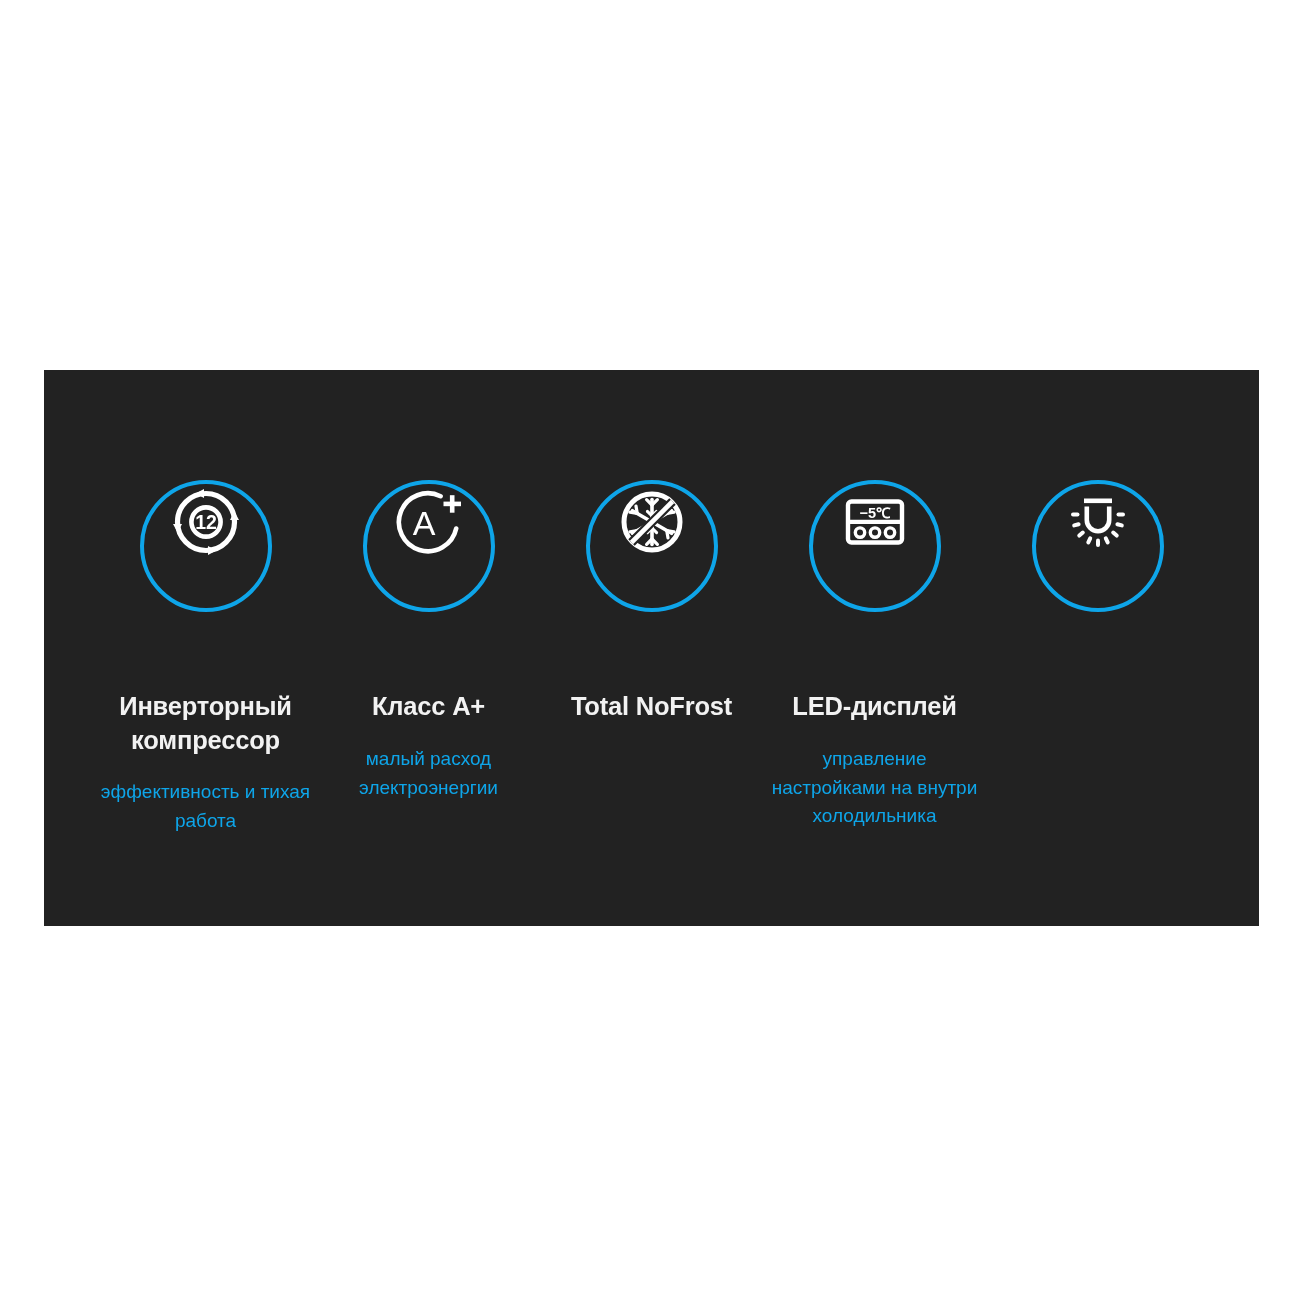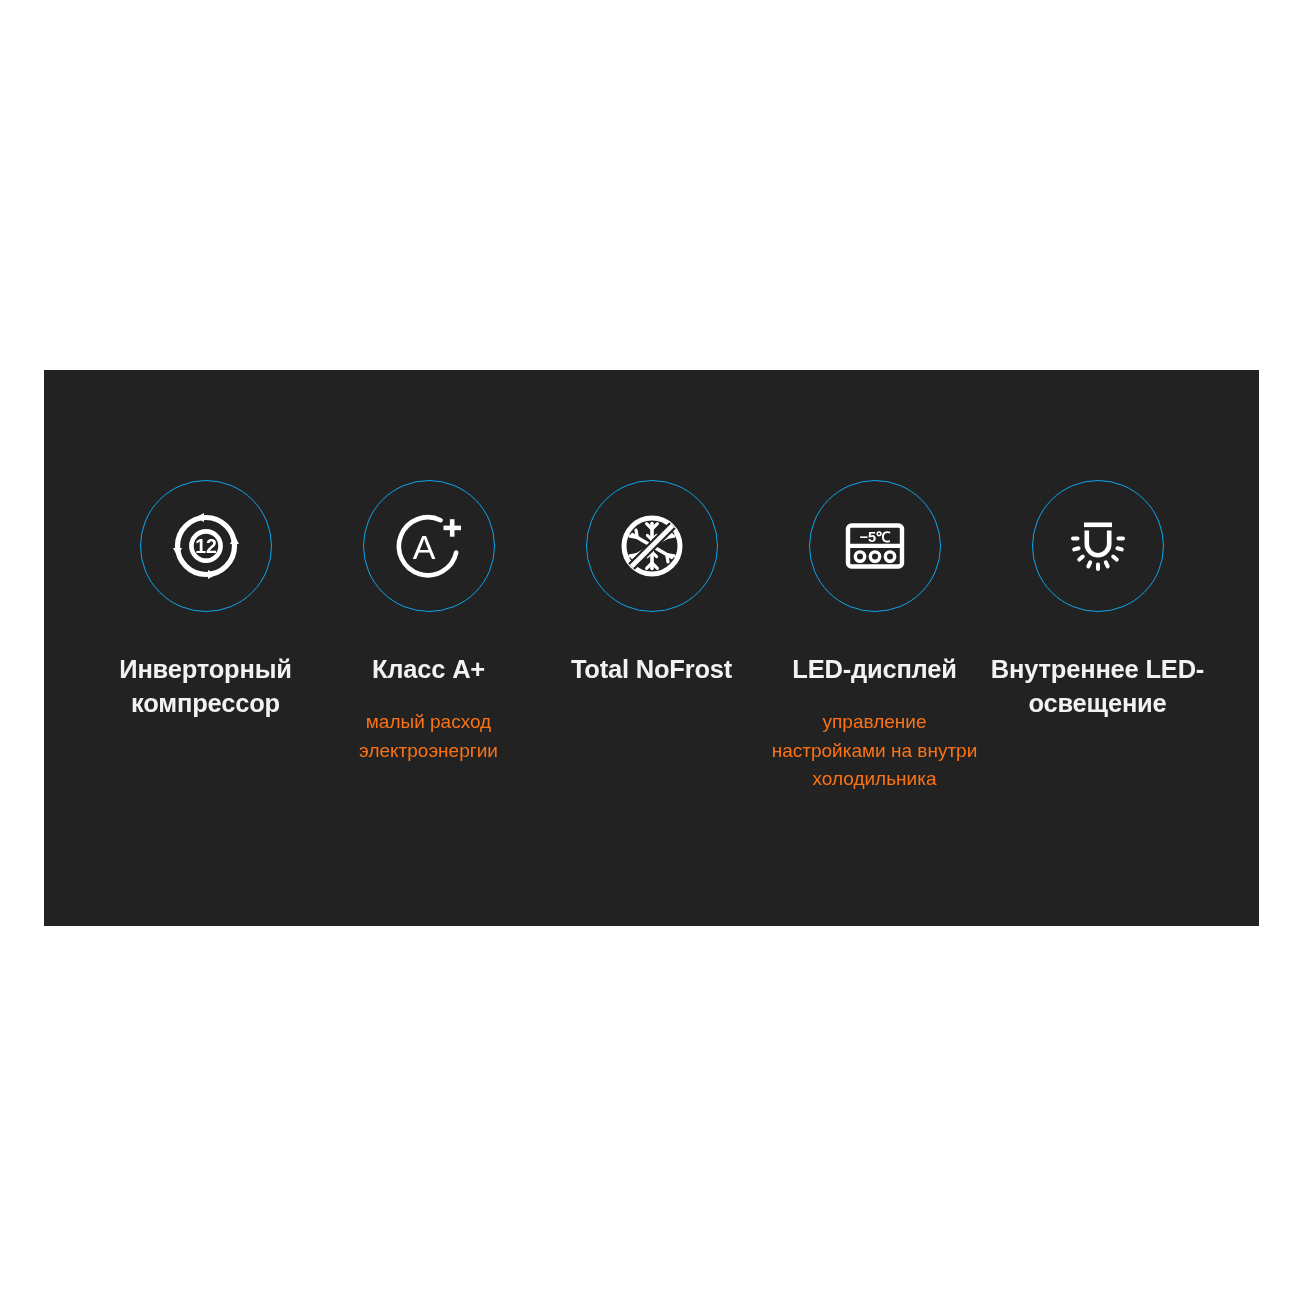"12" .icon-ring { align-items: center -> none; border: 1px solid #0ea5e9 -> 4px solid #0ea5e9 }
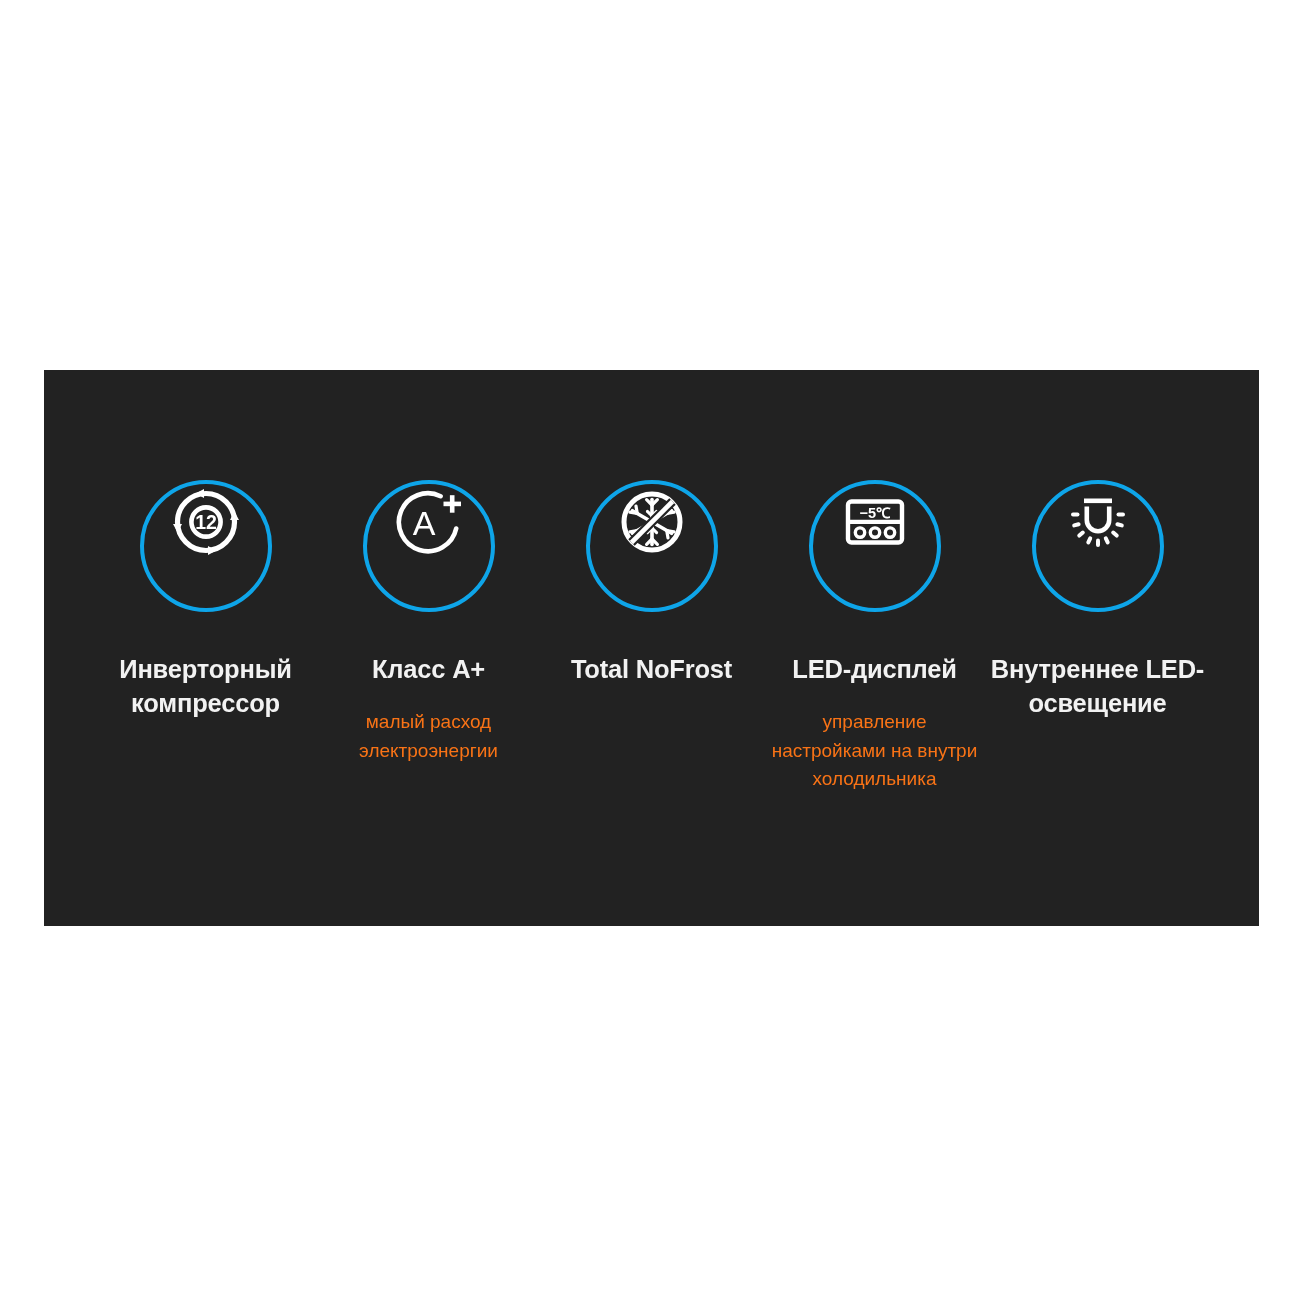"Инверторный компрессор" .feature-title { margin-top: 41px -> 78px }
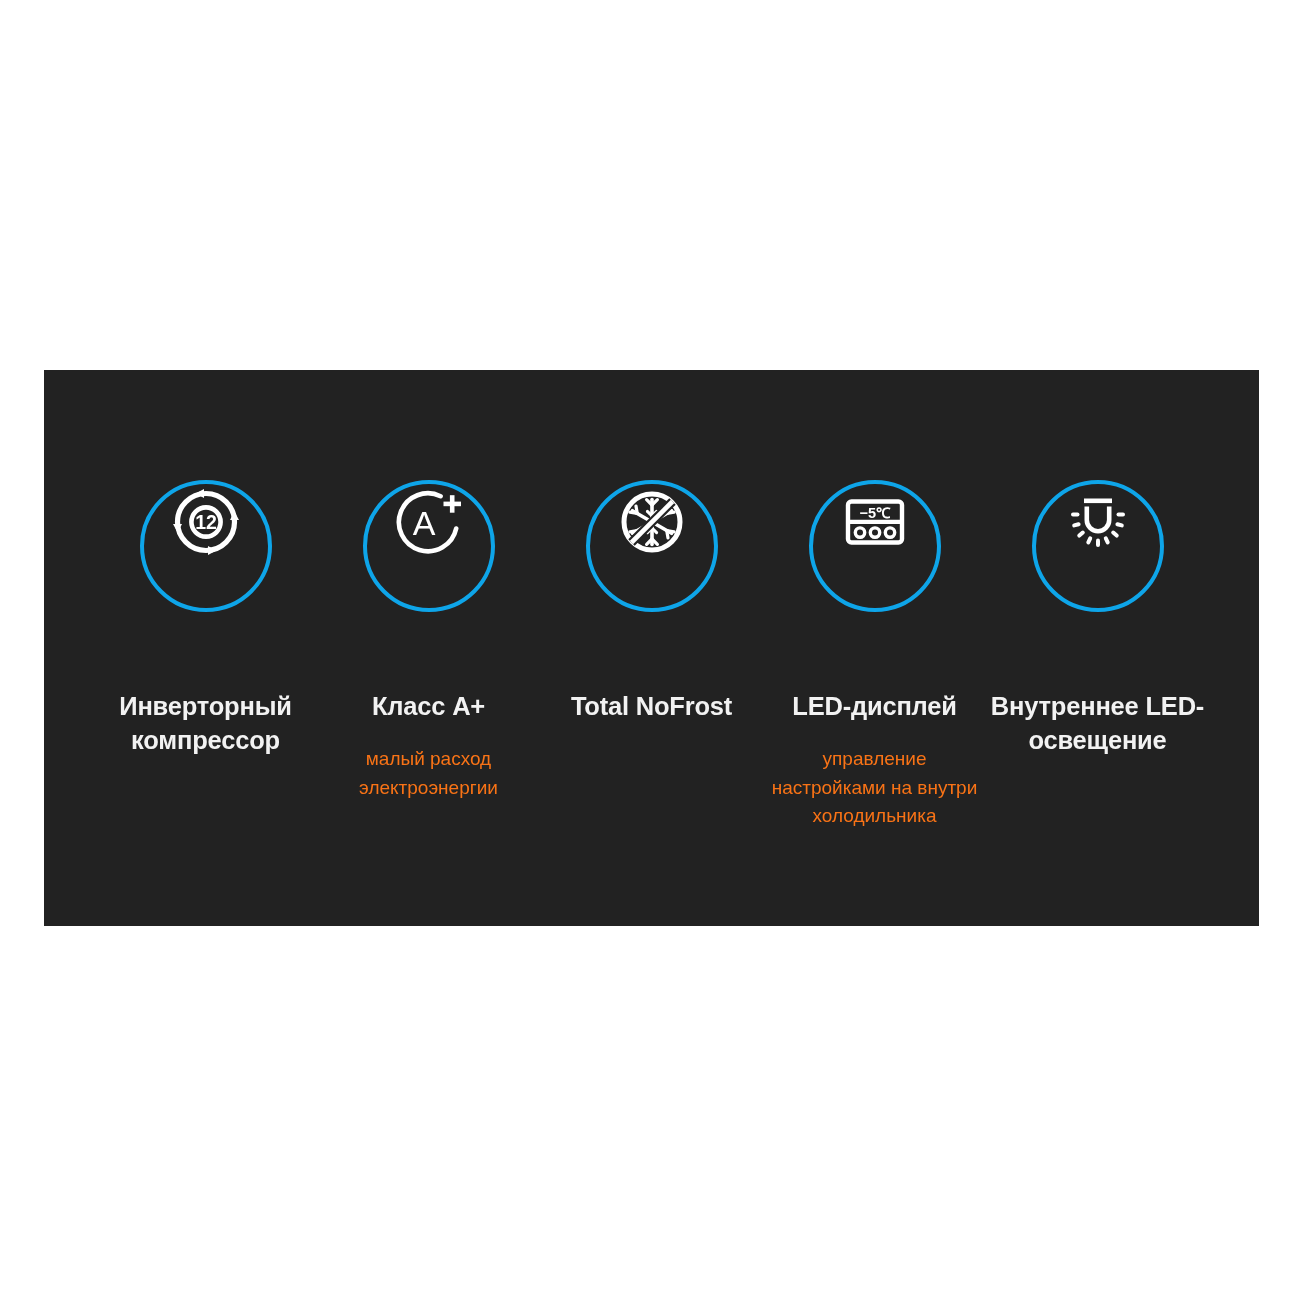"Внутреннее LED-освещение" div.feature-title { html: <div>Внутреннее LED-освещение</div> -> none }
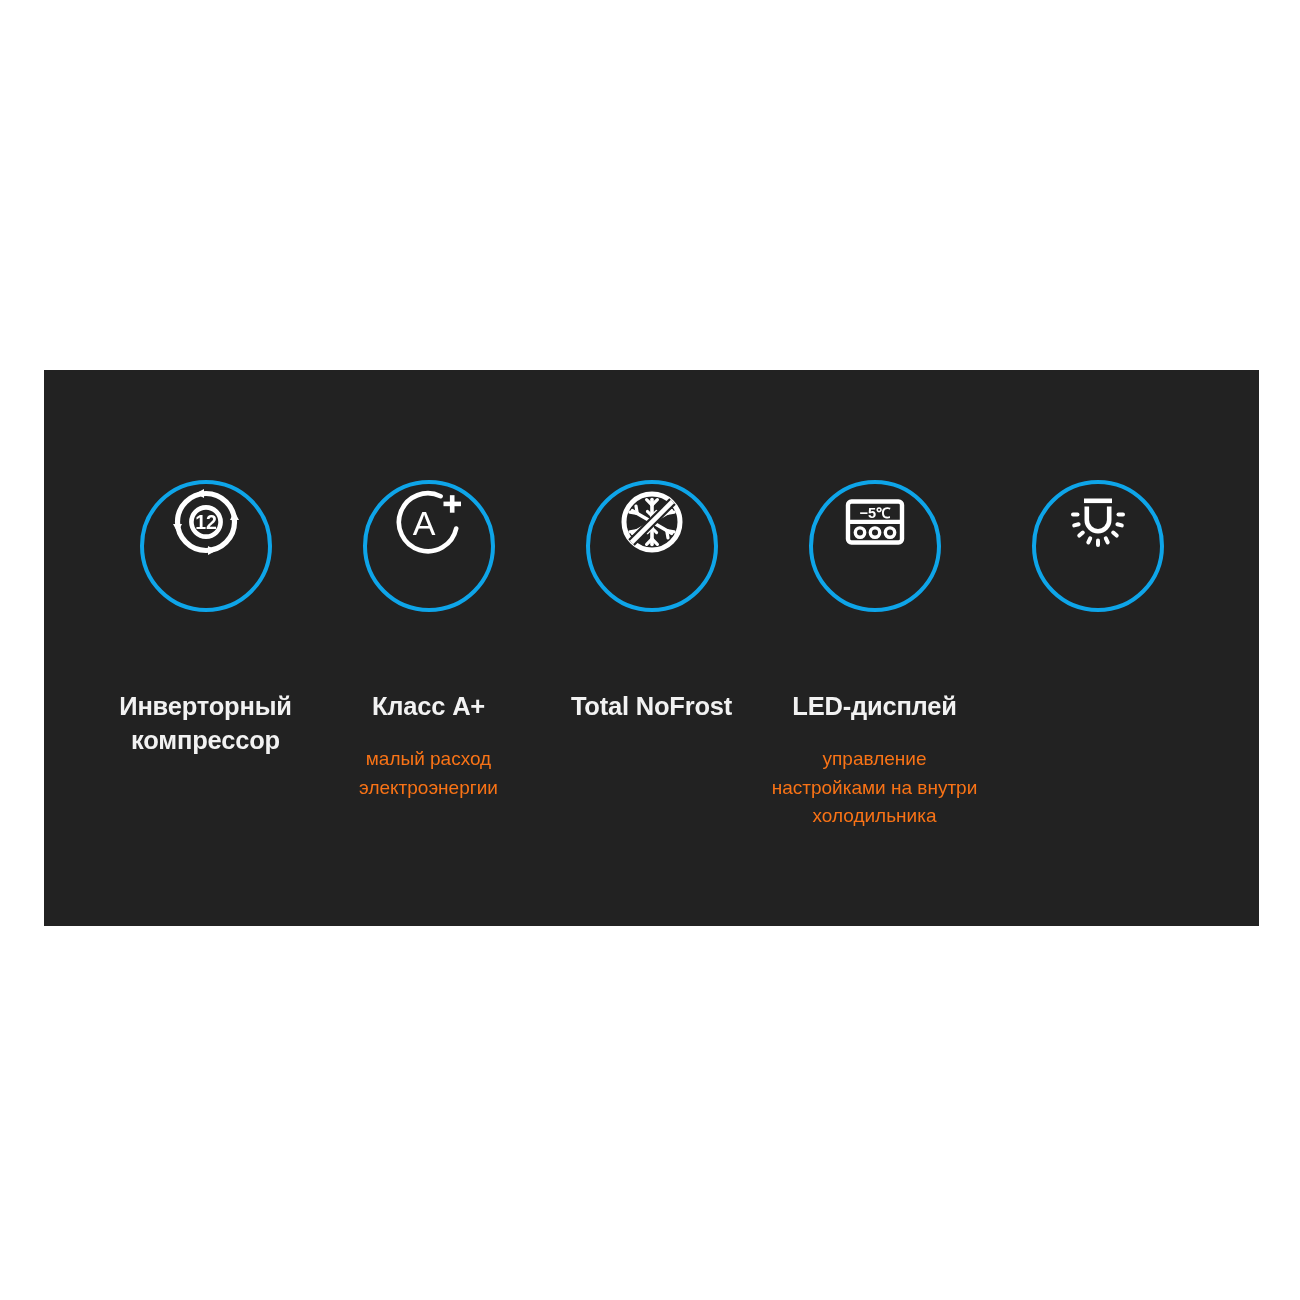"малый расход электроэнергии" .feature-caption { color: #f97316 -> #0ea5e9 }
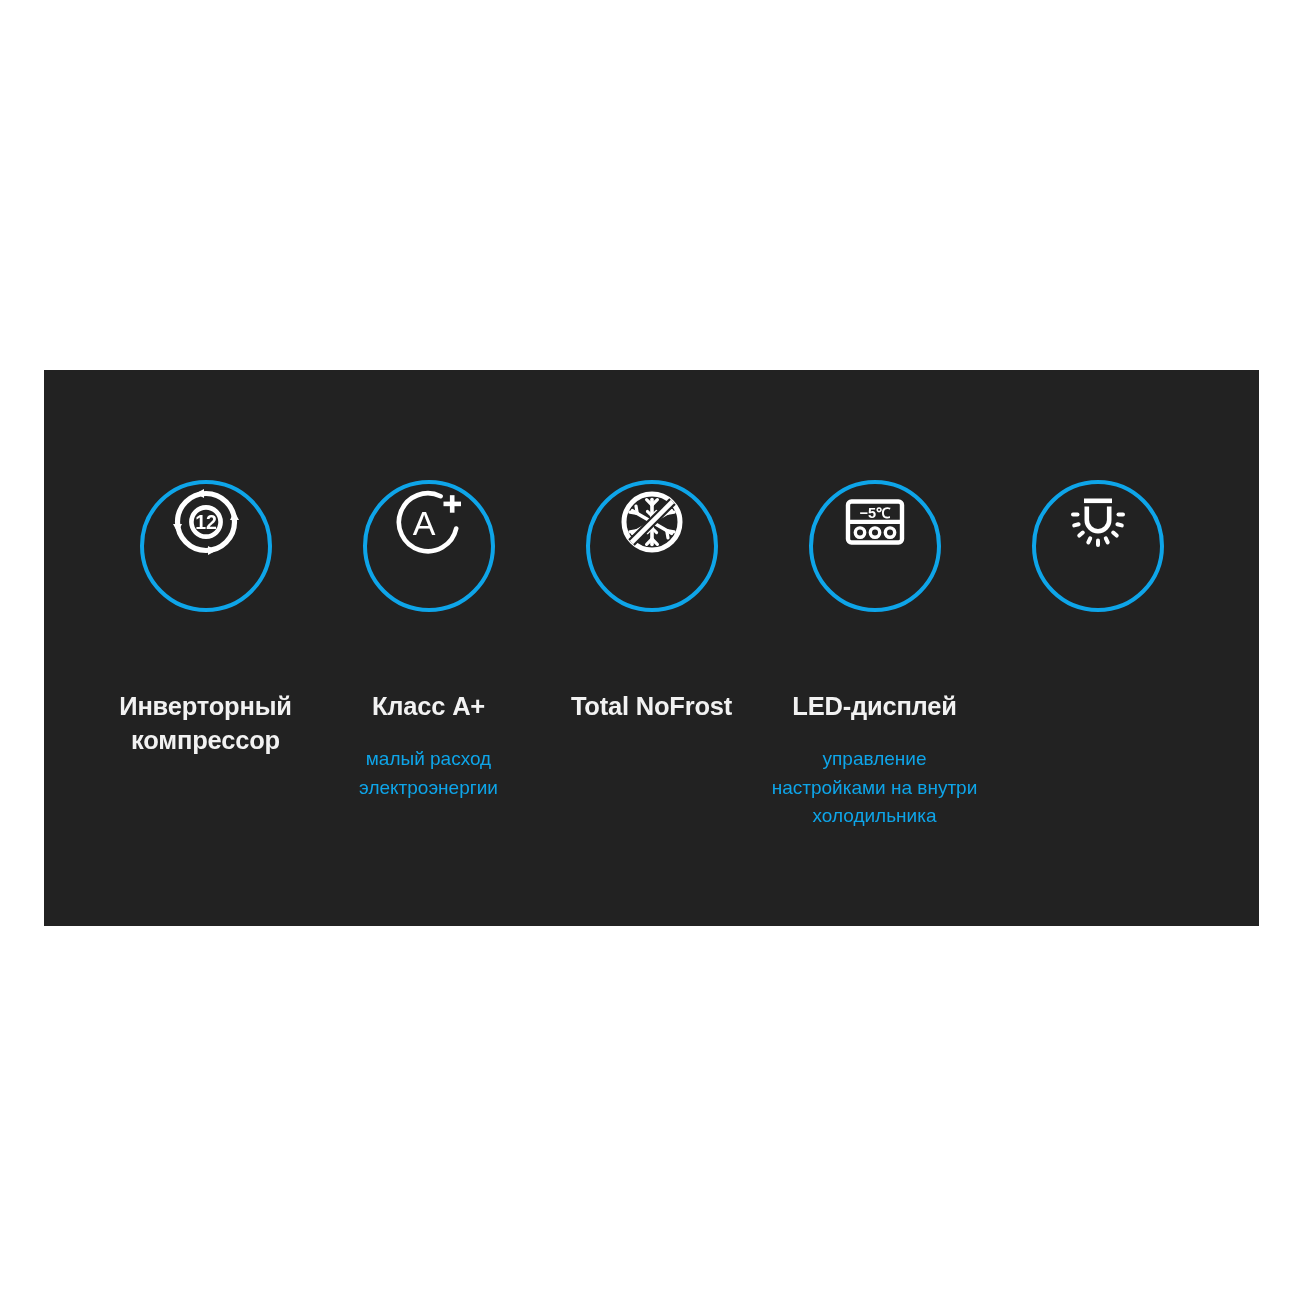"эффективность и тихая работа" div.feature-caption { html: none -> <div>эффективность и тихая работа</div> }
